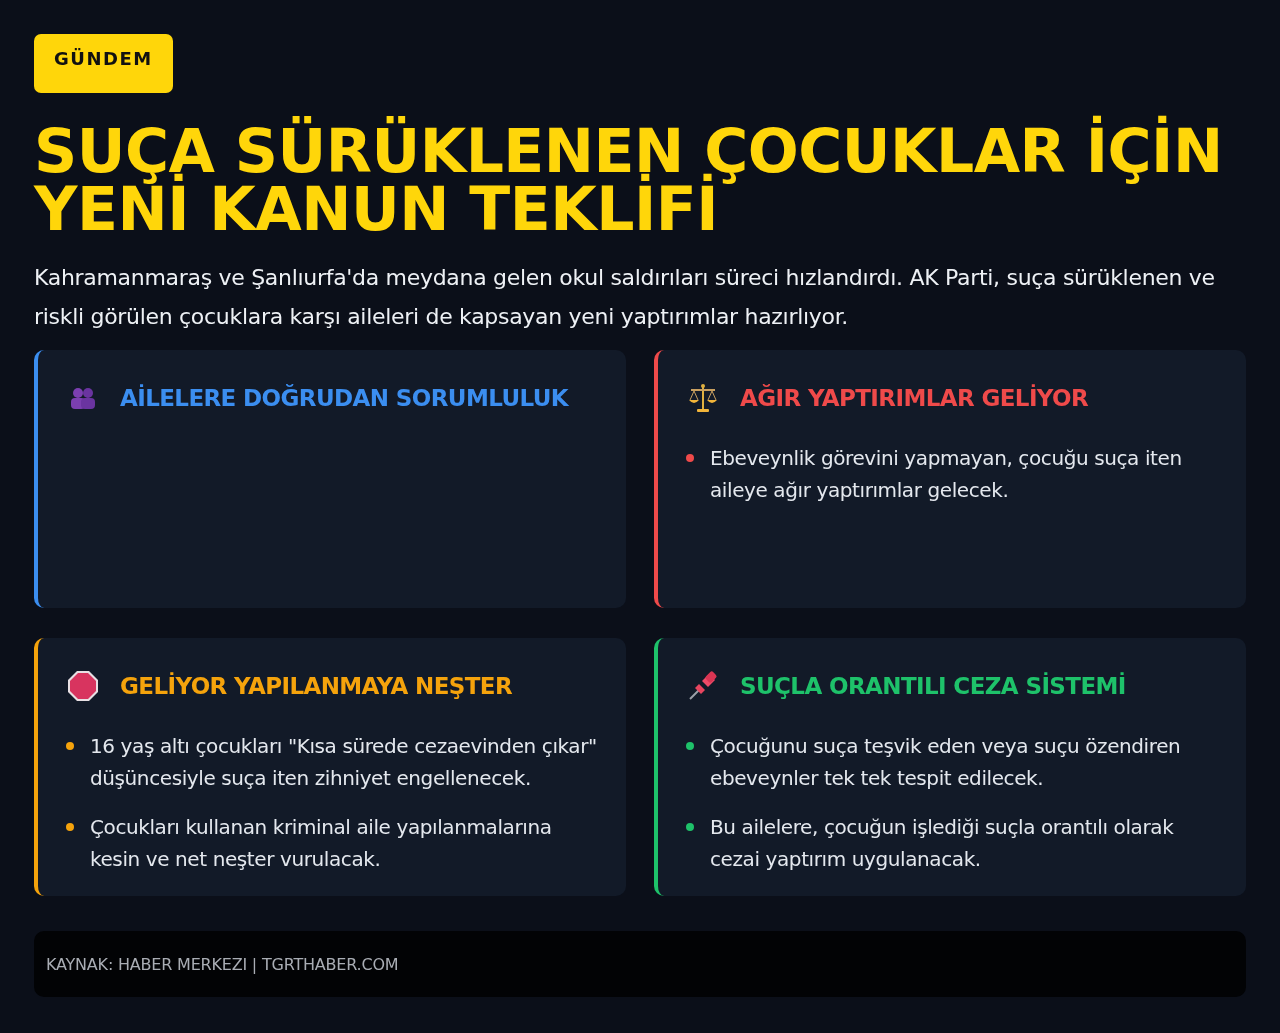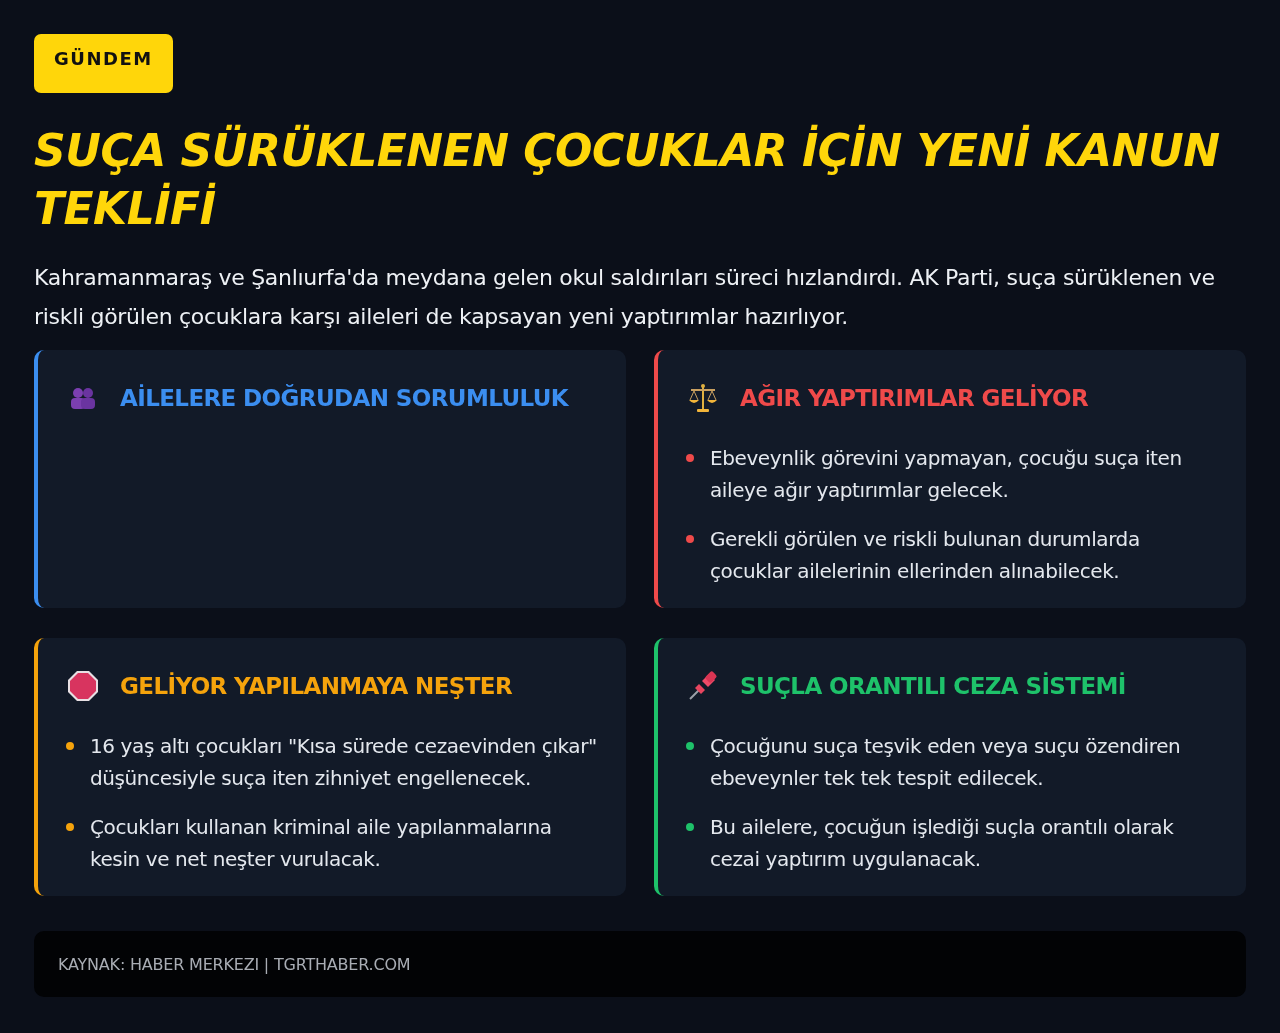"SUÇA SÜRÜKLENEN ÇOCUKLAR İÇİN YENİ" .title { font-size: 44px -> 60px; font-style: italic -> none }
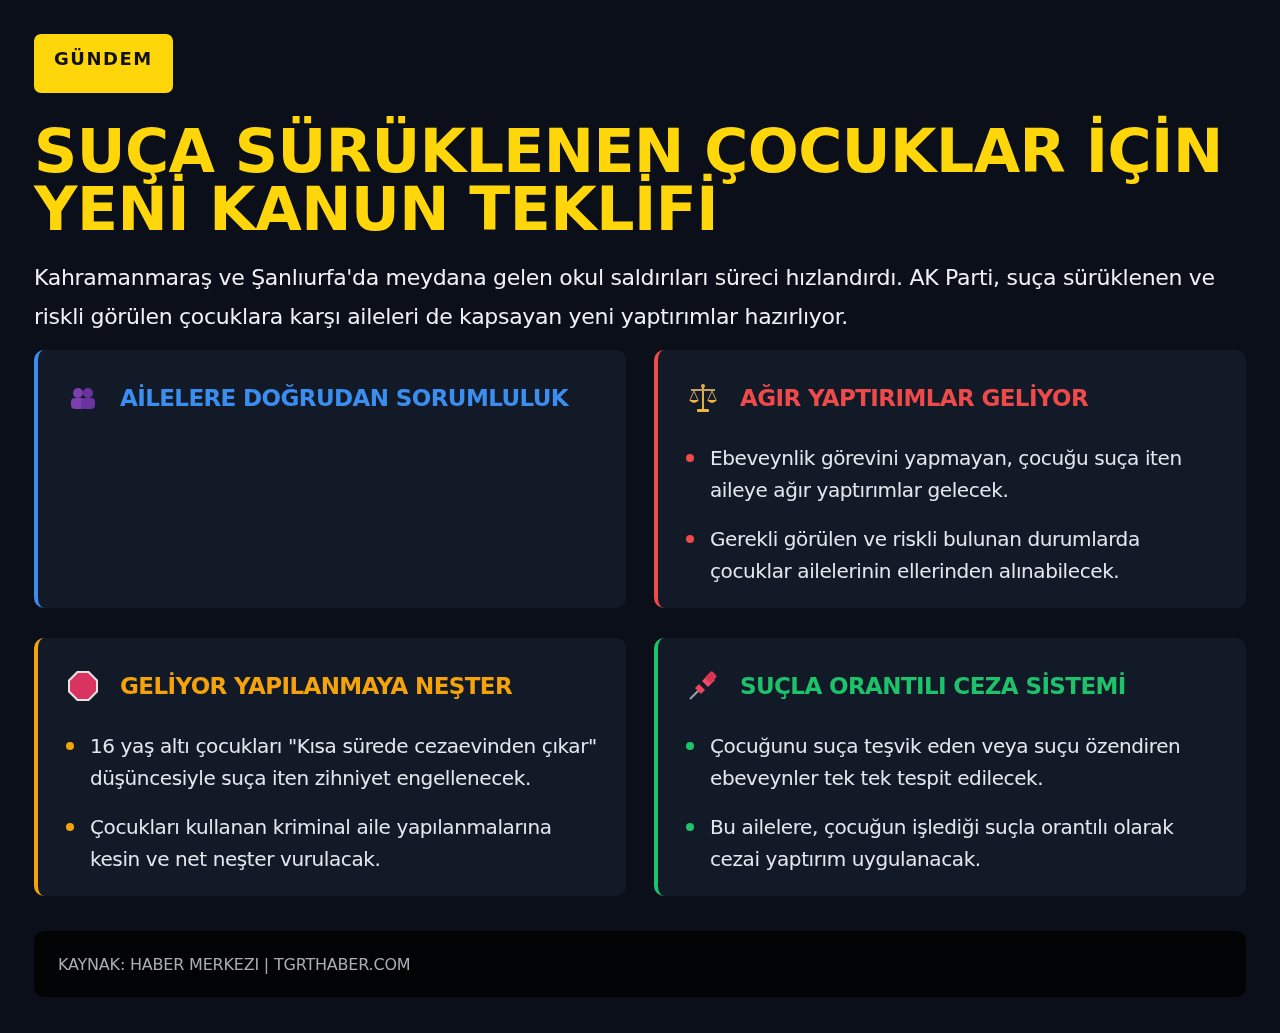"Gerekli görülen ve riskli bulunan" li { html: <li><span></span><span>Gerekli görülen ve riskli bulunan durumlarda çocuklar ailelerinin ellerinden alınabilecek.</span></li> -> none }
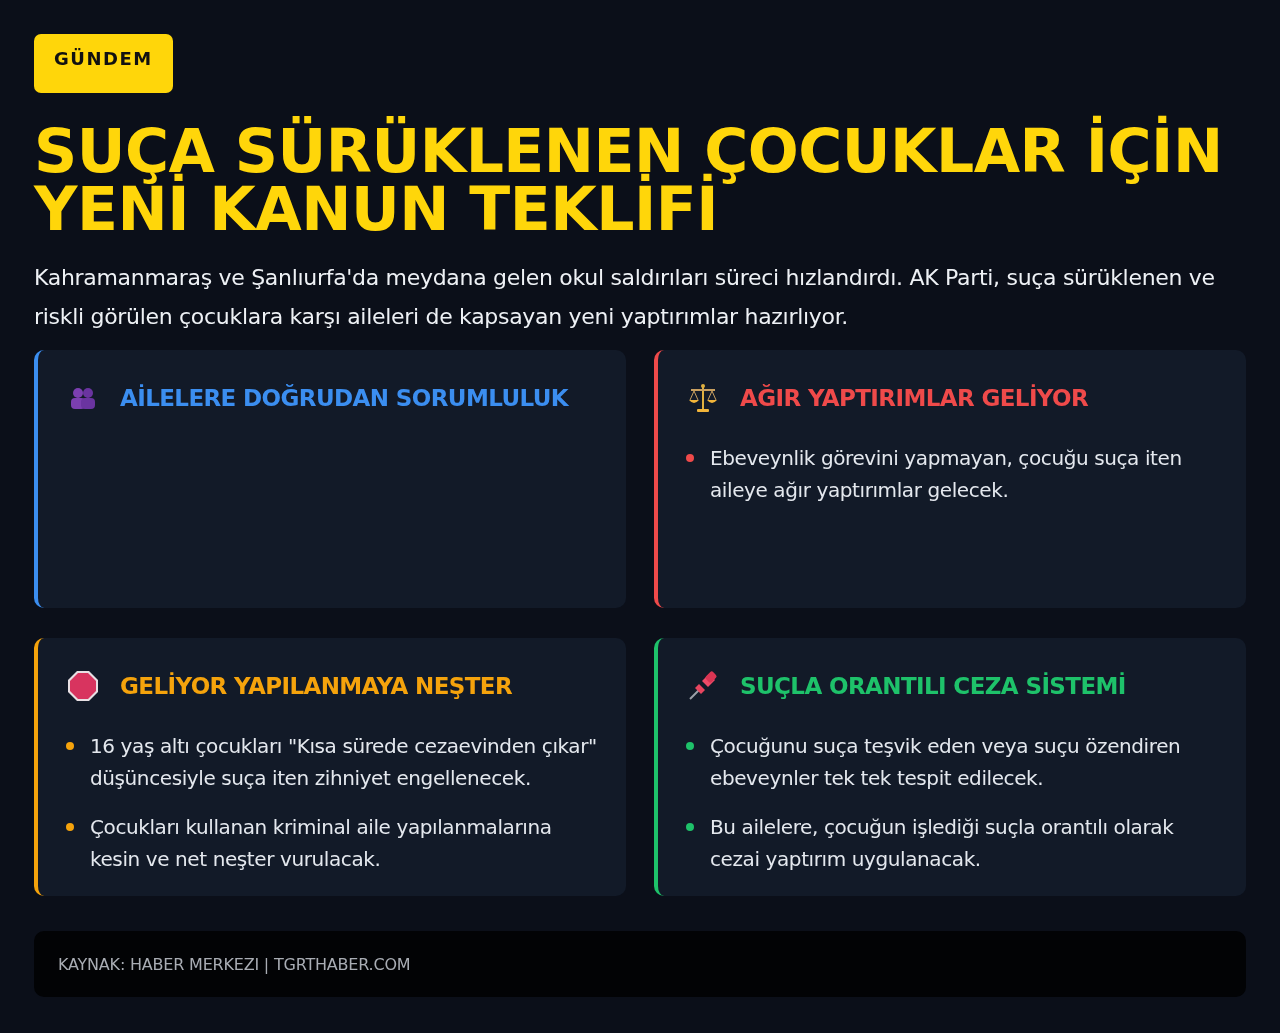"KAYNAK: HABER MERKEZI | TGRTHABER.COM" .footer { padding-left: 24px -> 12px }
